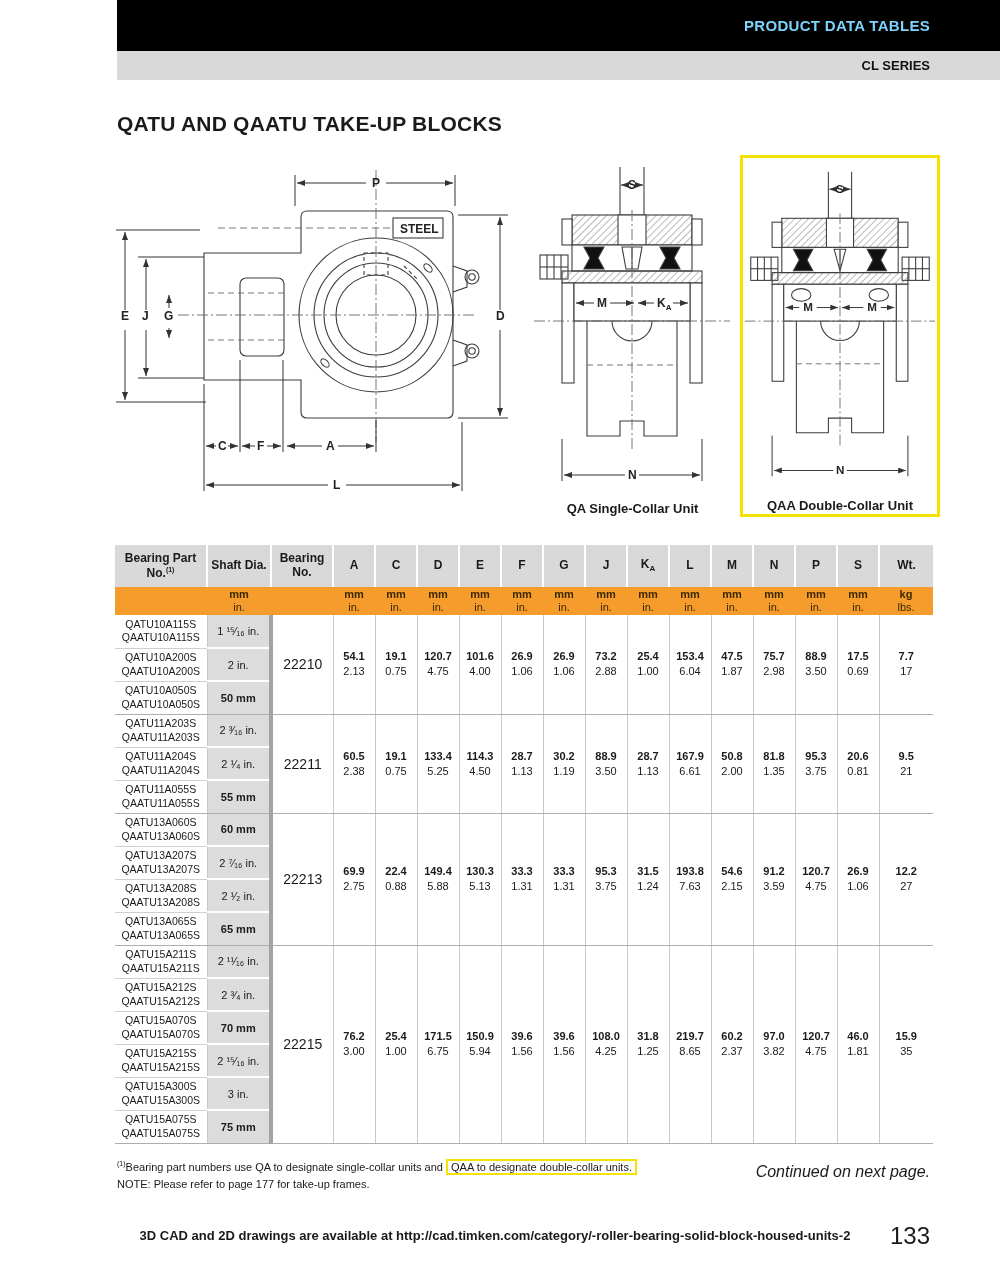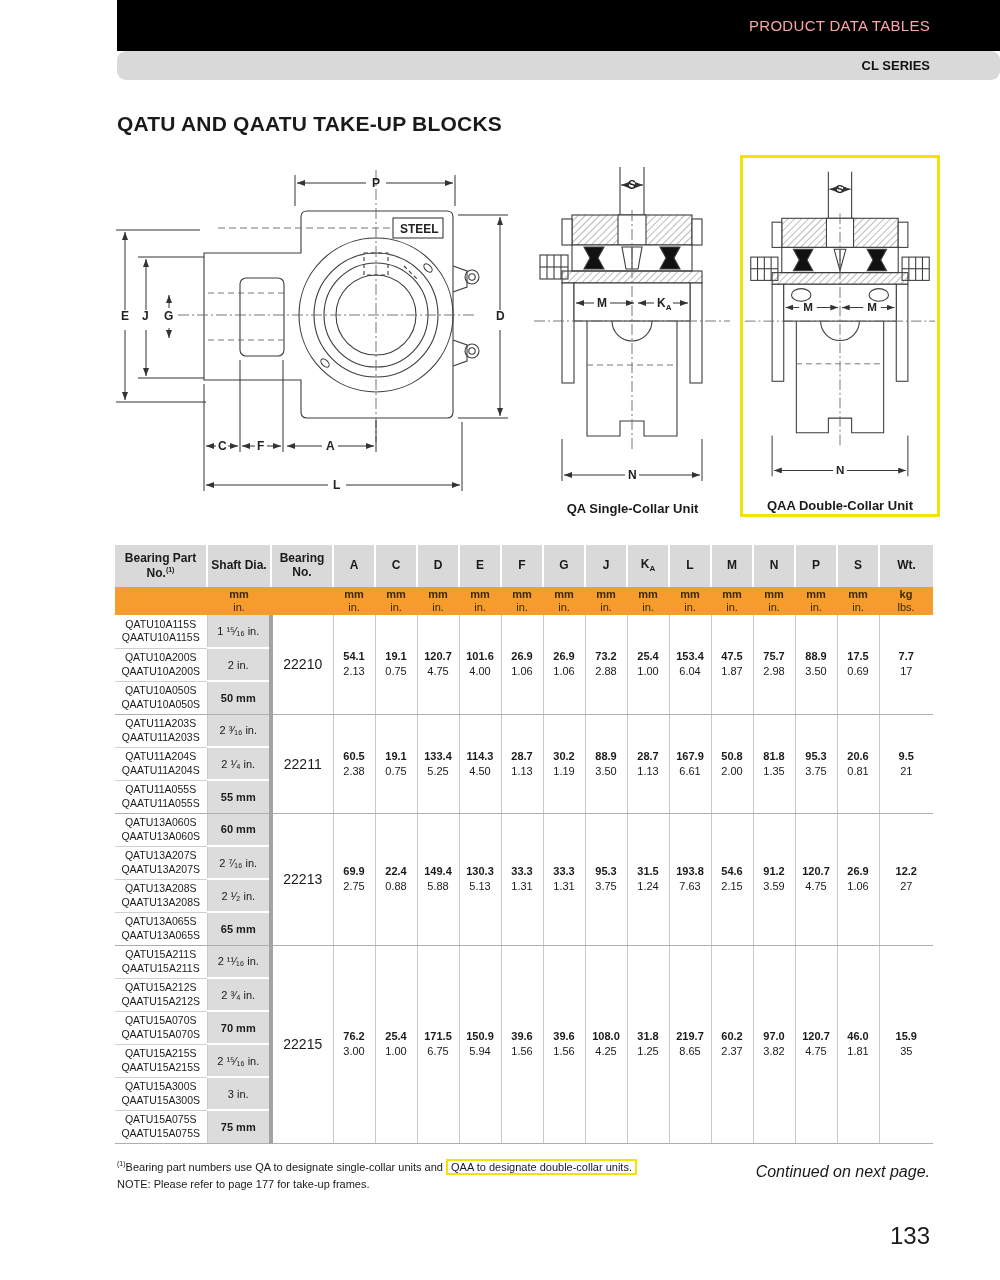"PRODUCT DATA TABLES" .band-black span { color: #fca5a5 -> #7dd3fc; font-weight: normal -> bold }
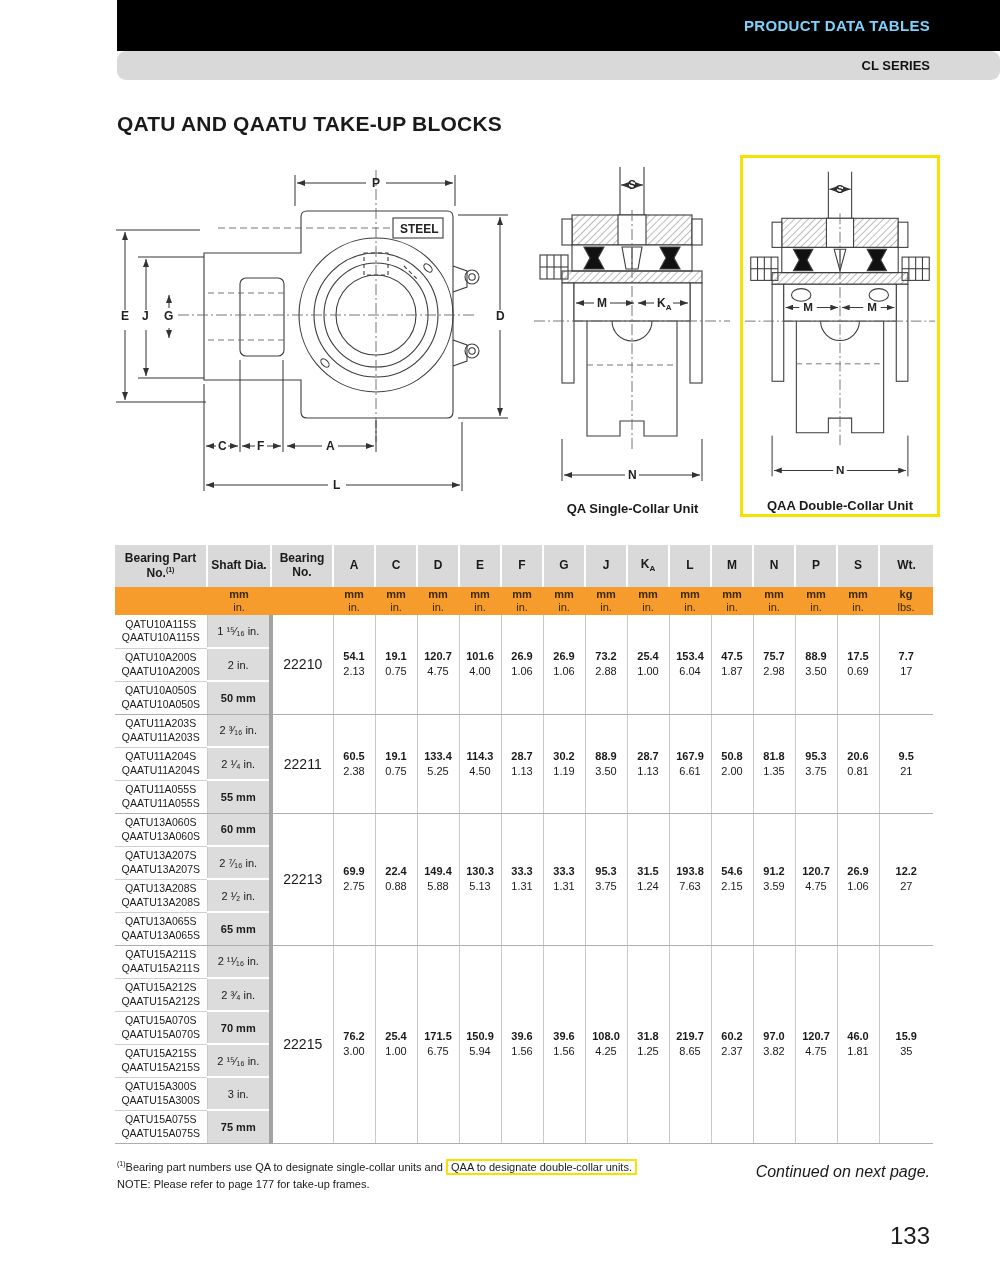"CL SERIES" .band-gray { border-radius: 9px -> none }
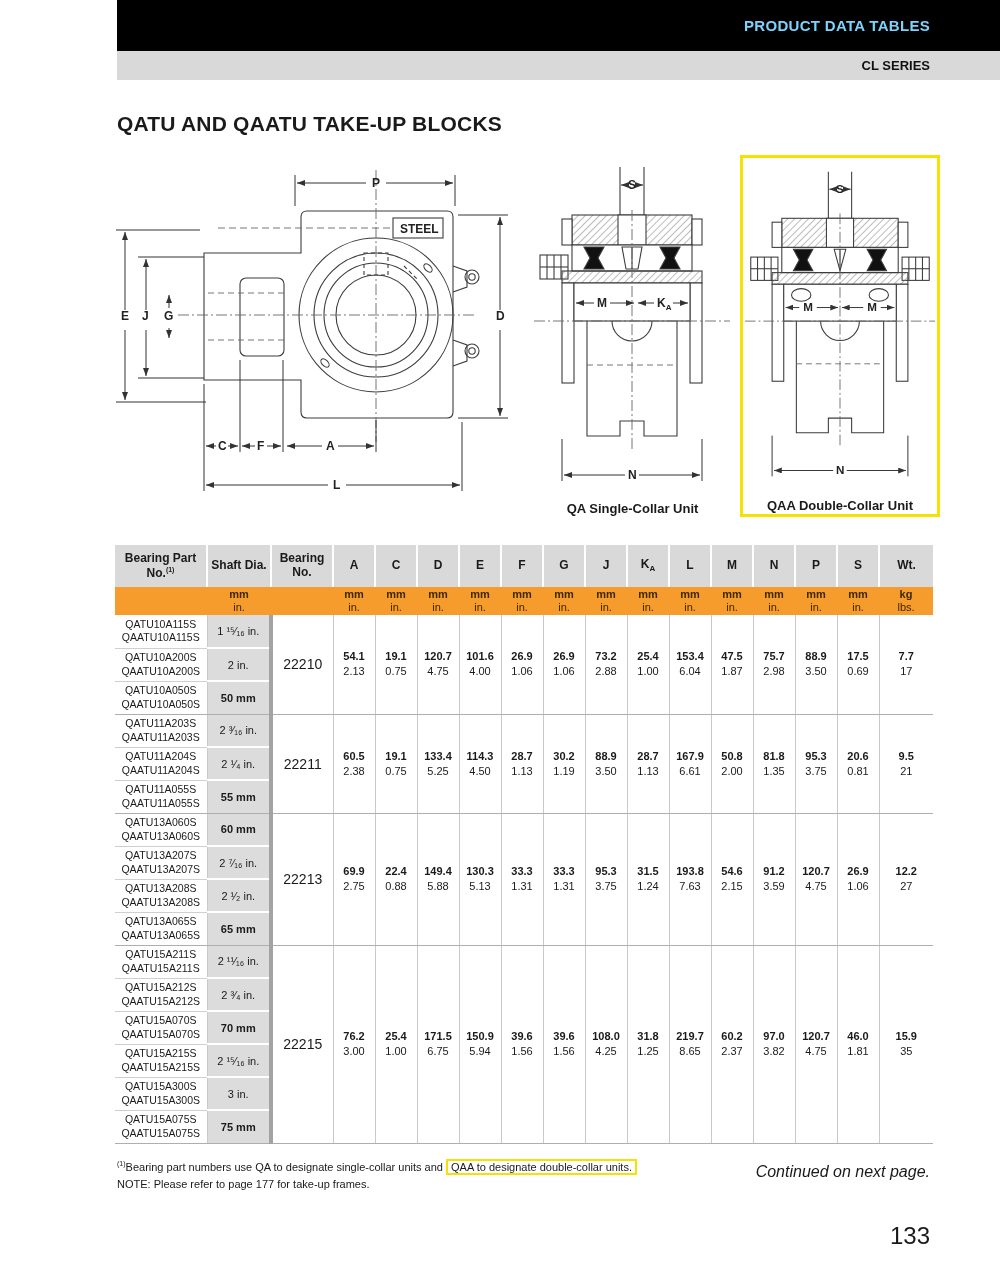"3D CAD and 2D drawings" div.footer-link { html: none -> <div>3D CAD and 2D drawings are available at http://cad.timken.com/category/-roller-bearing-solid-block-housed-units-2</div> }
